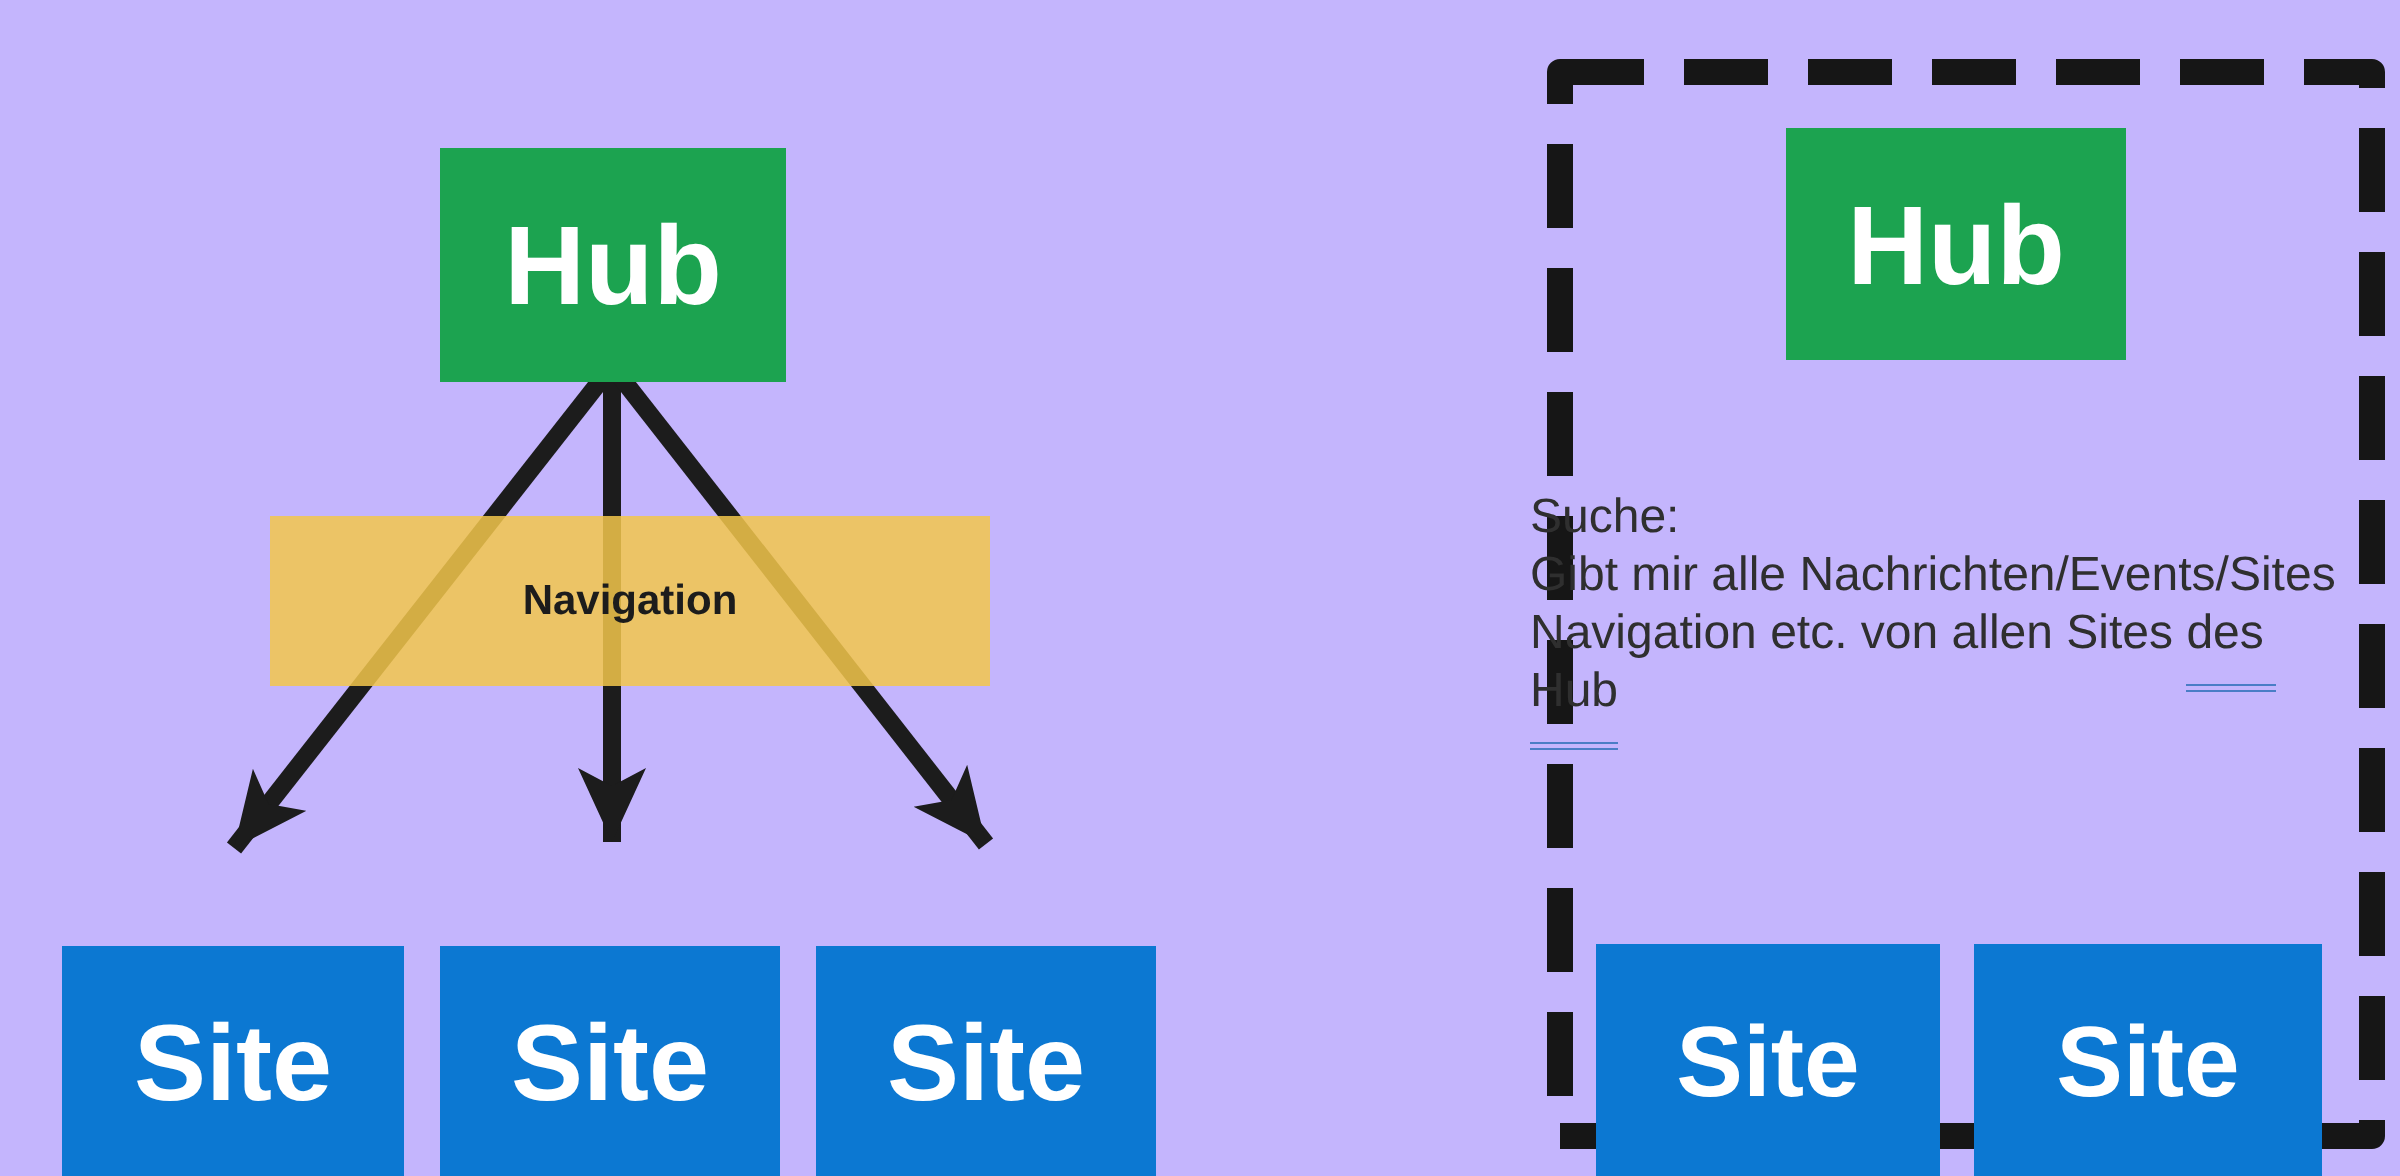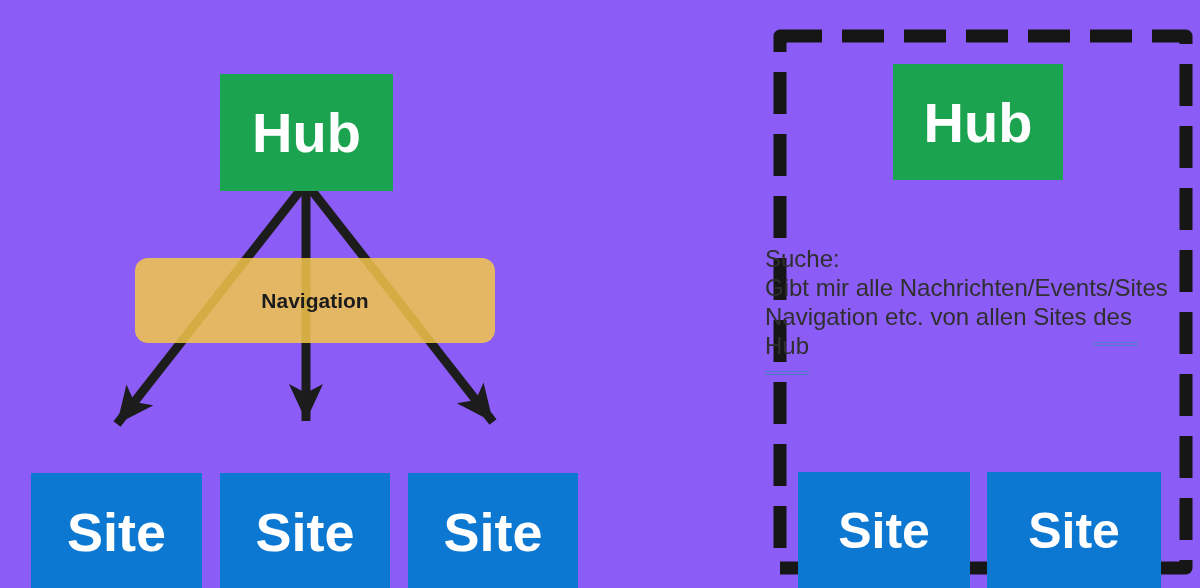"Hub" .canvas { background: #8b5cf6 -> #c4b5fd }
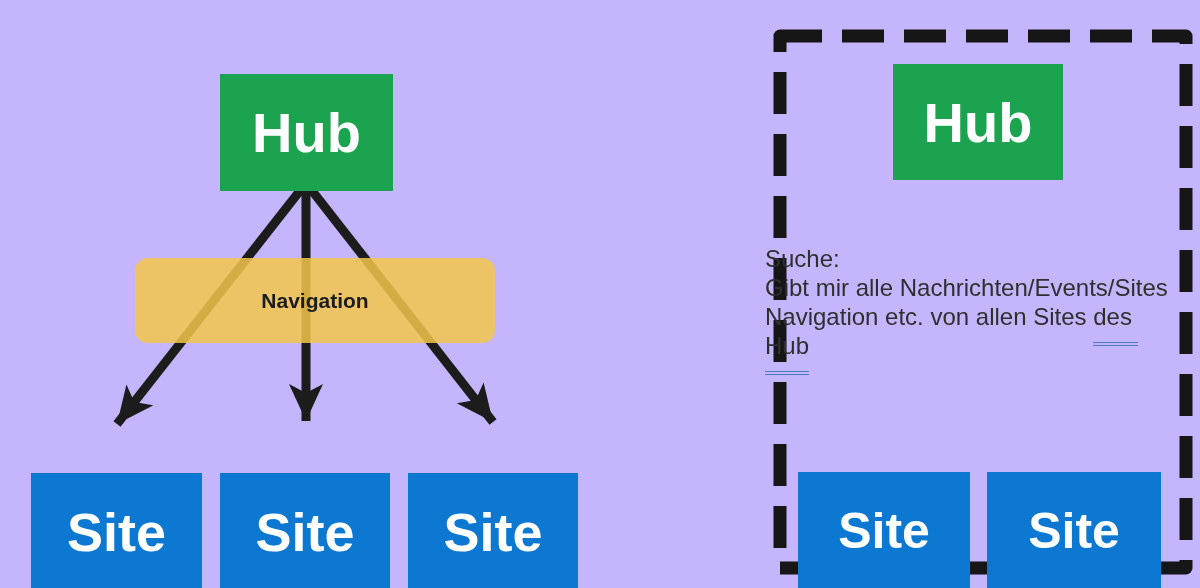"Navigation" .nav-bar { border-radius: 13px -> none }
